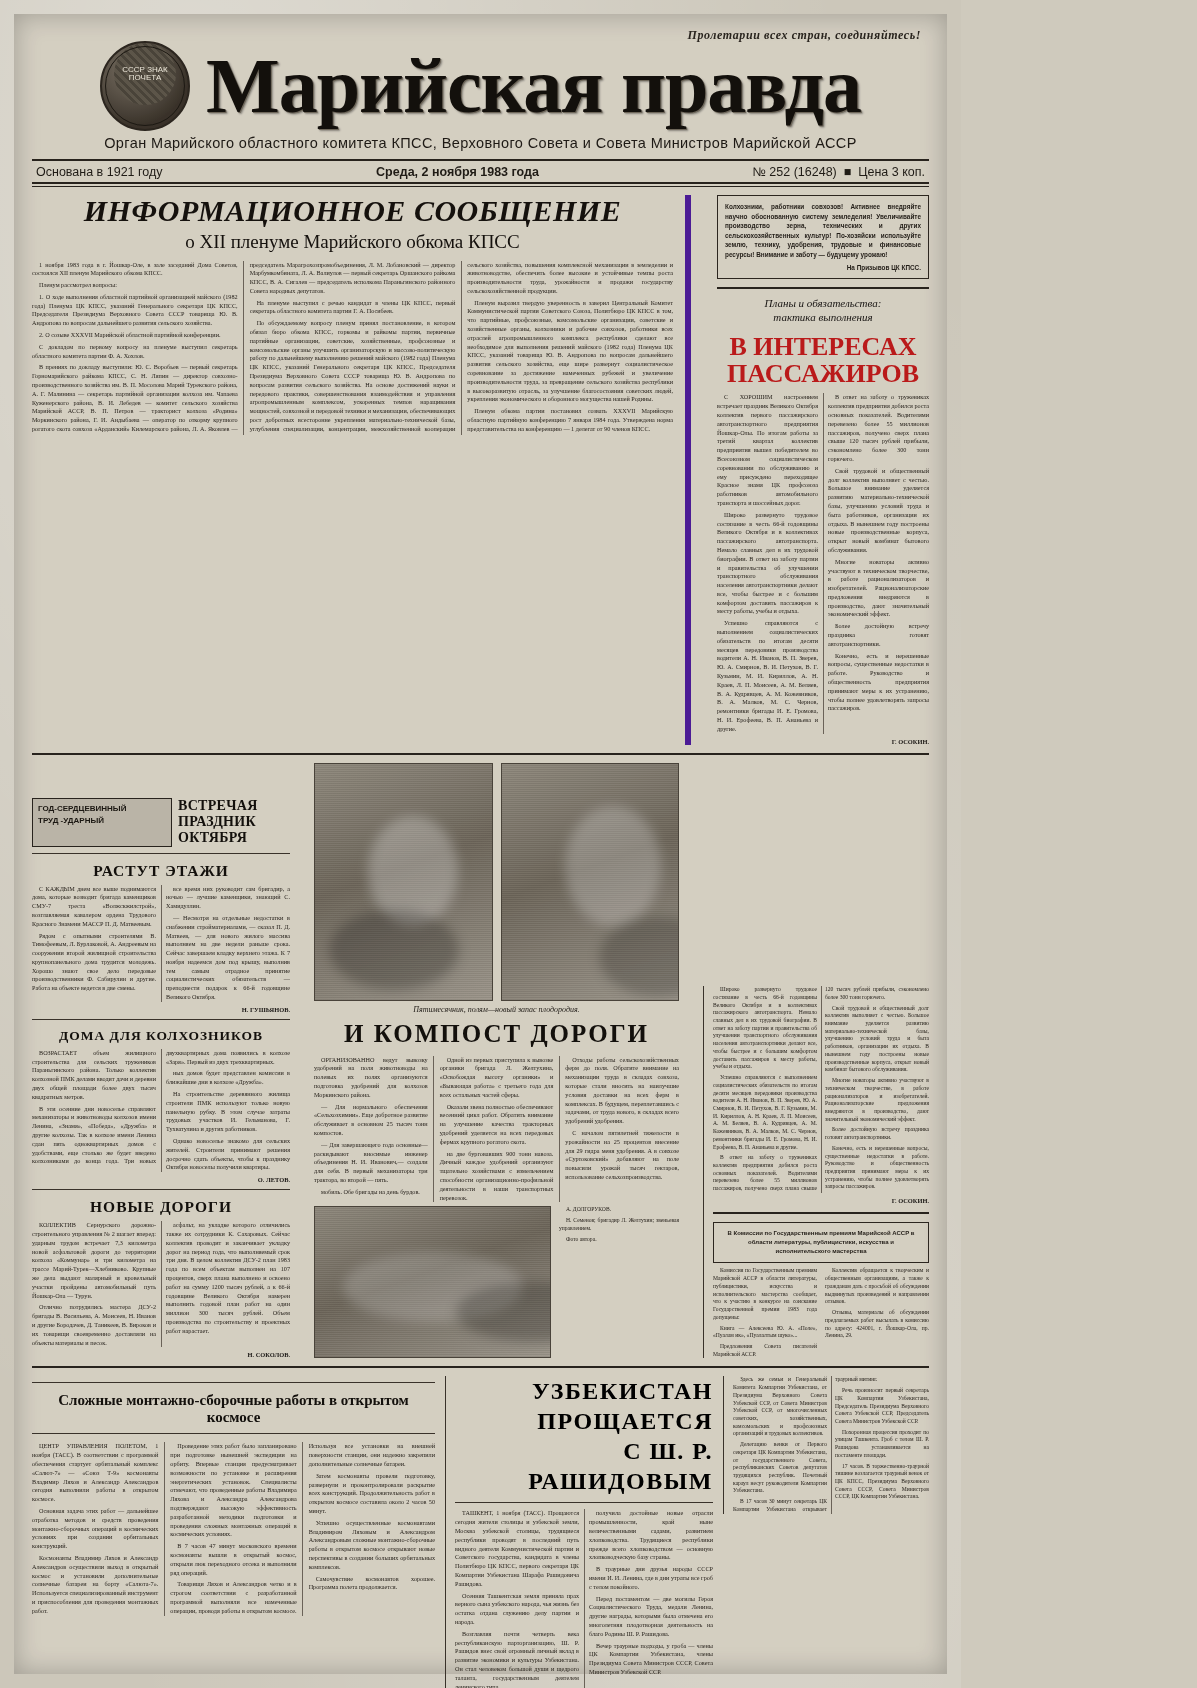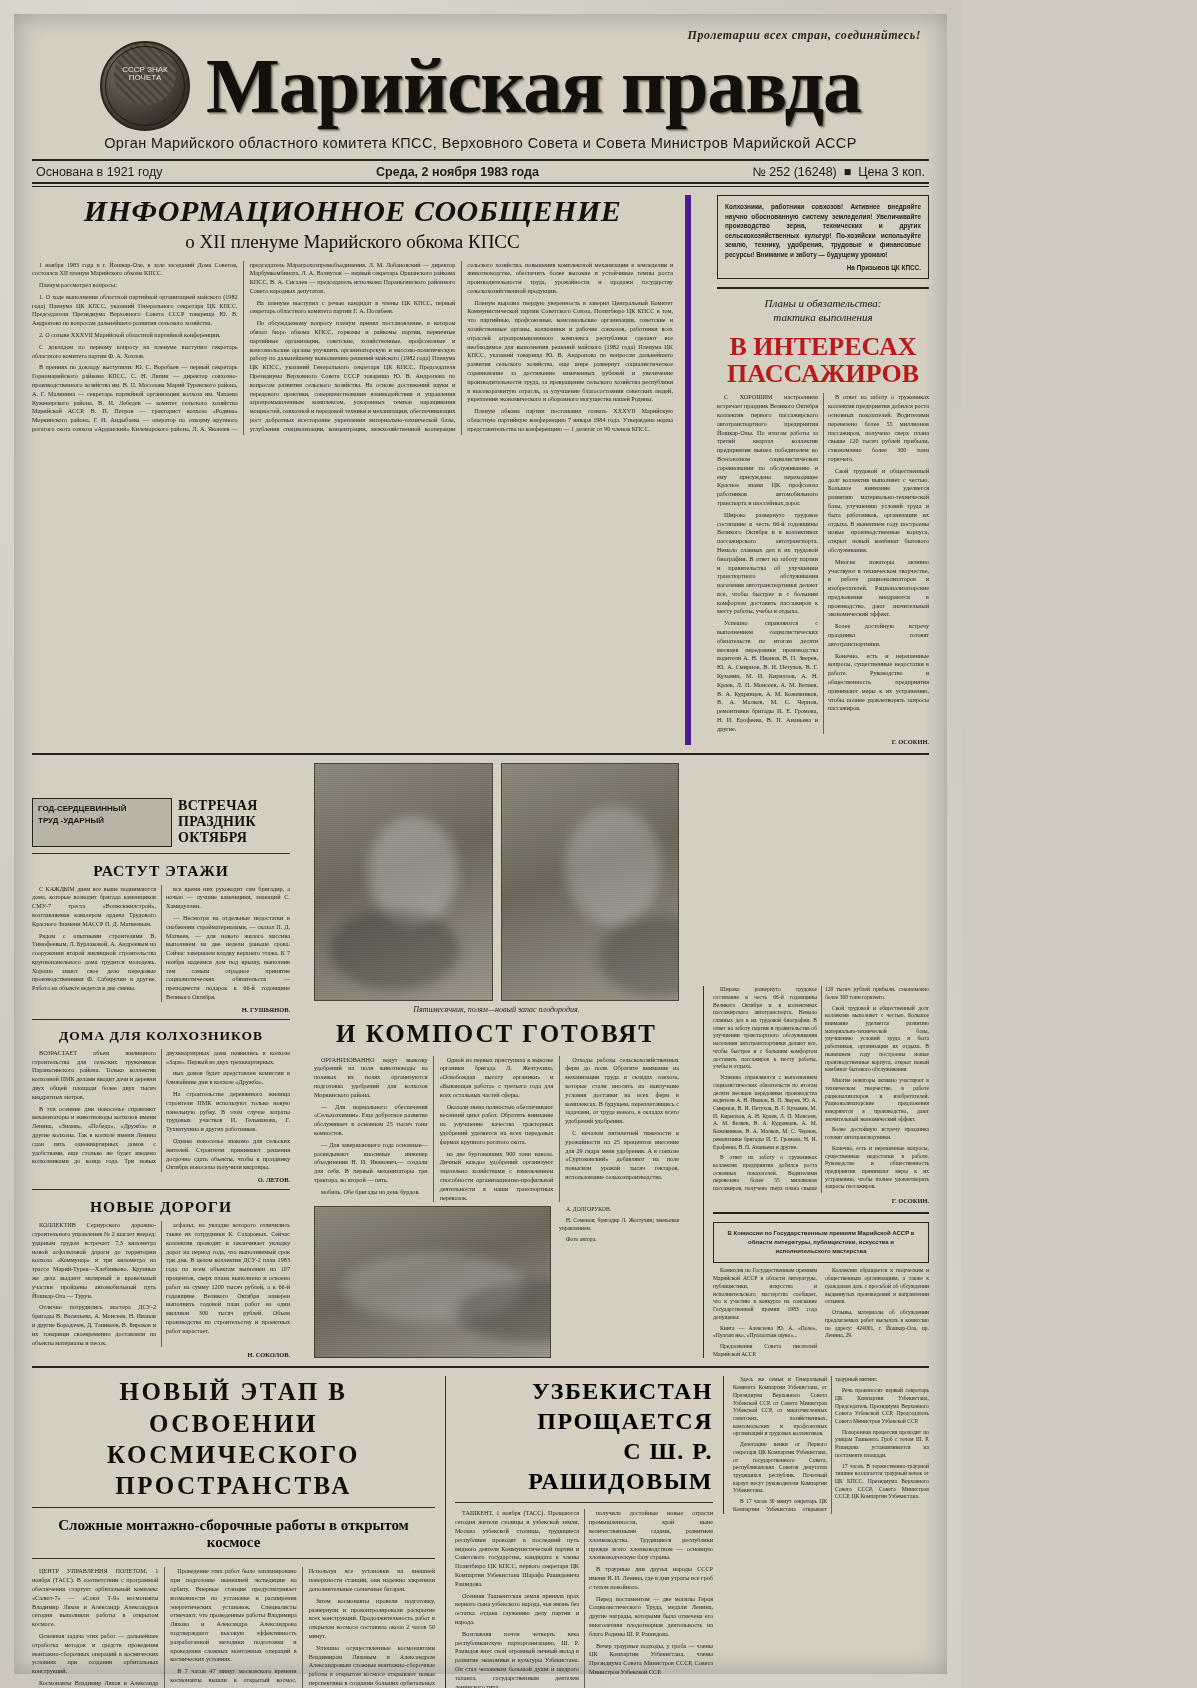"И КОМПОСТ ГОТОВЯТ" div.huge-head { text: ГОТОВЯТ -> ДОРОГИ }
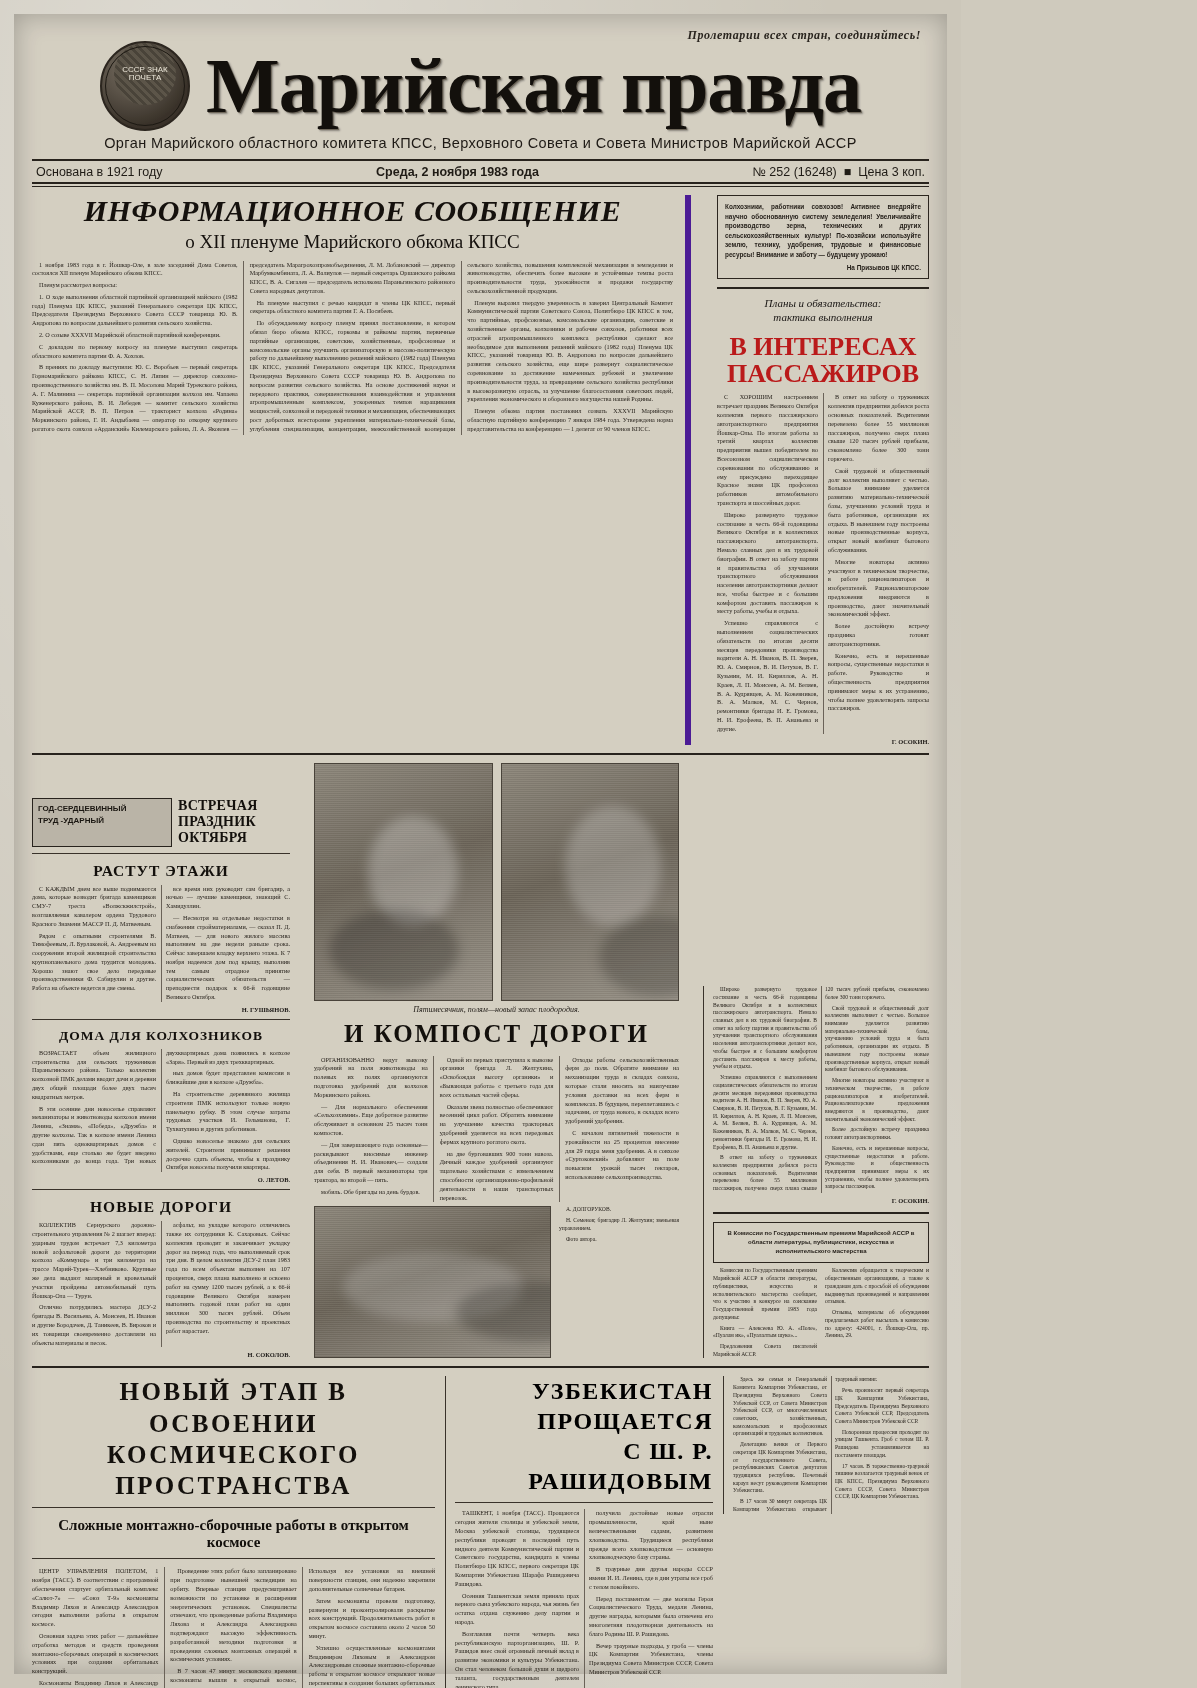"НОВЫЙ ЭТАП В ОСВОЕНИИ" div.space-head { html: <div> <div>НОВЫЙ ЭТАП В ОСВОЕНИИ</div> <div>КОСМИЧЕСКОГО ПРОСТРАНСТВА</div> </div> -> none }
